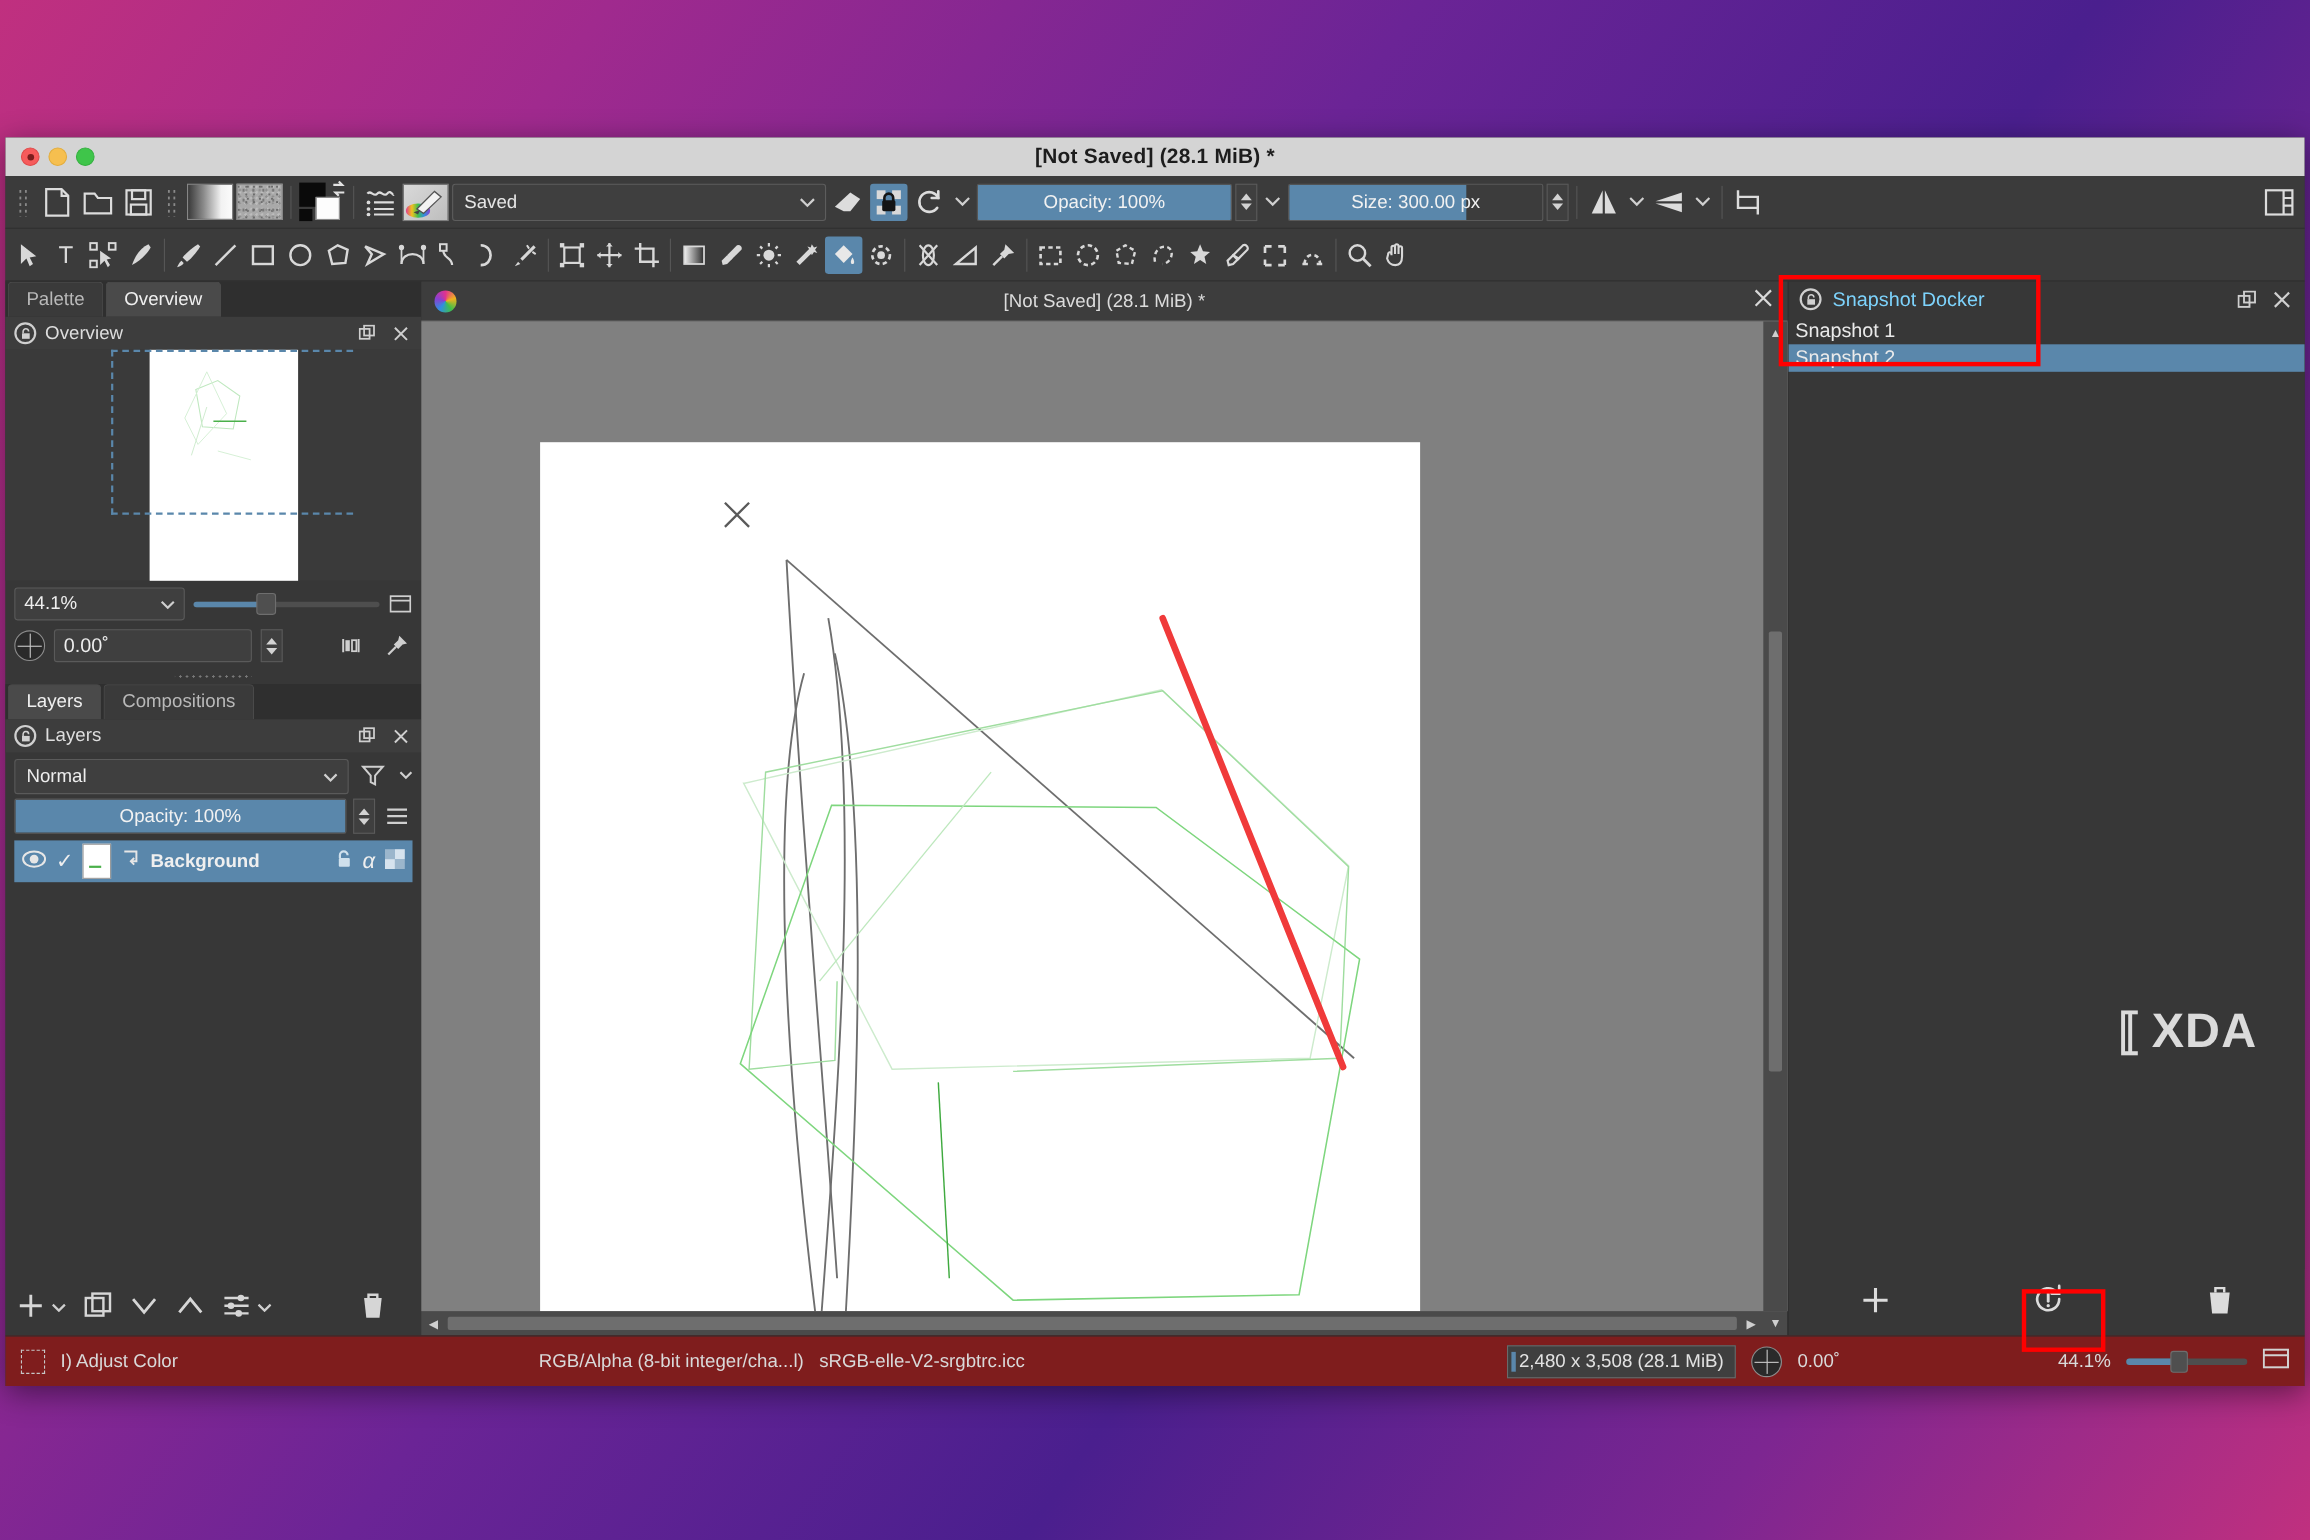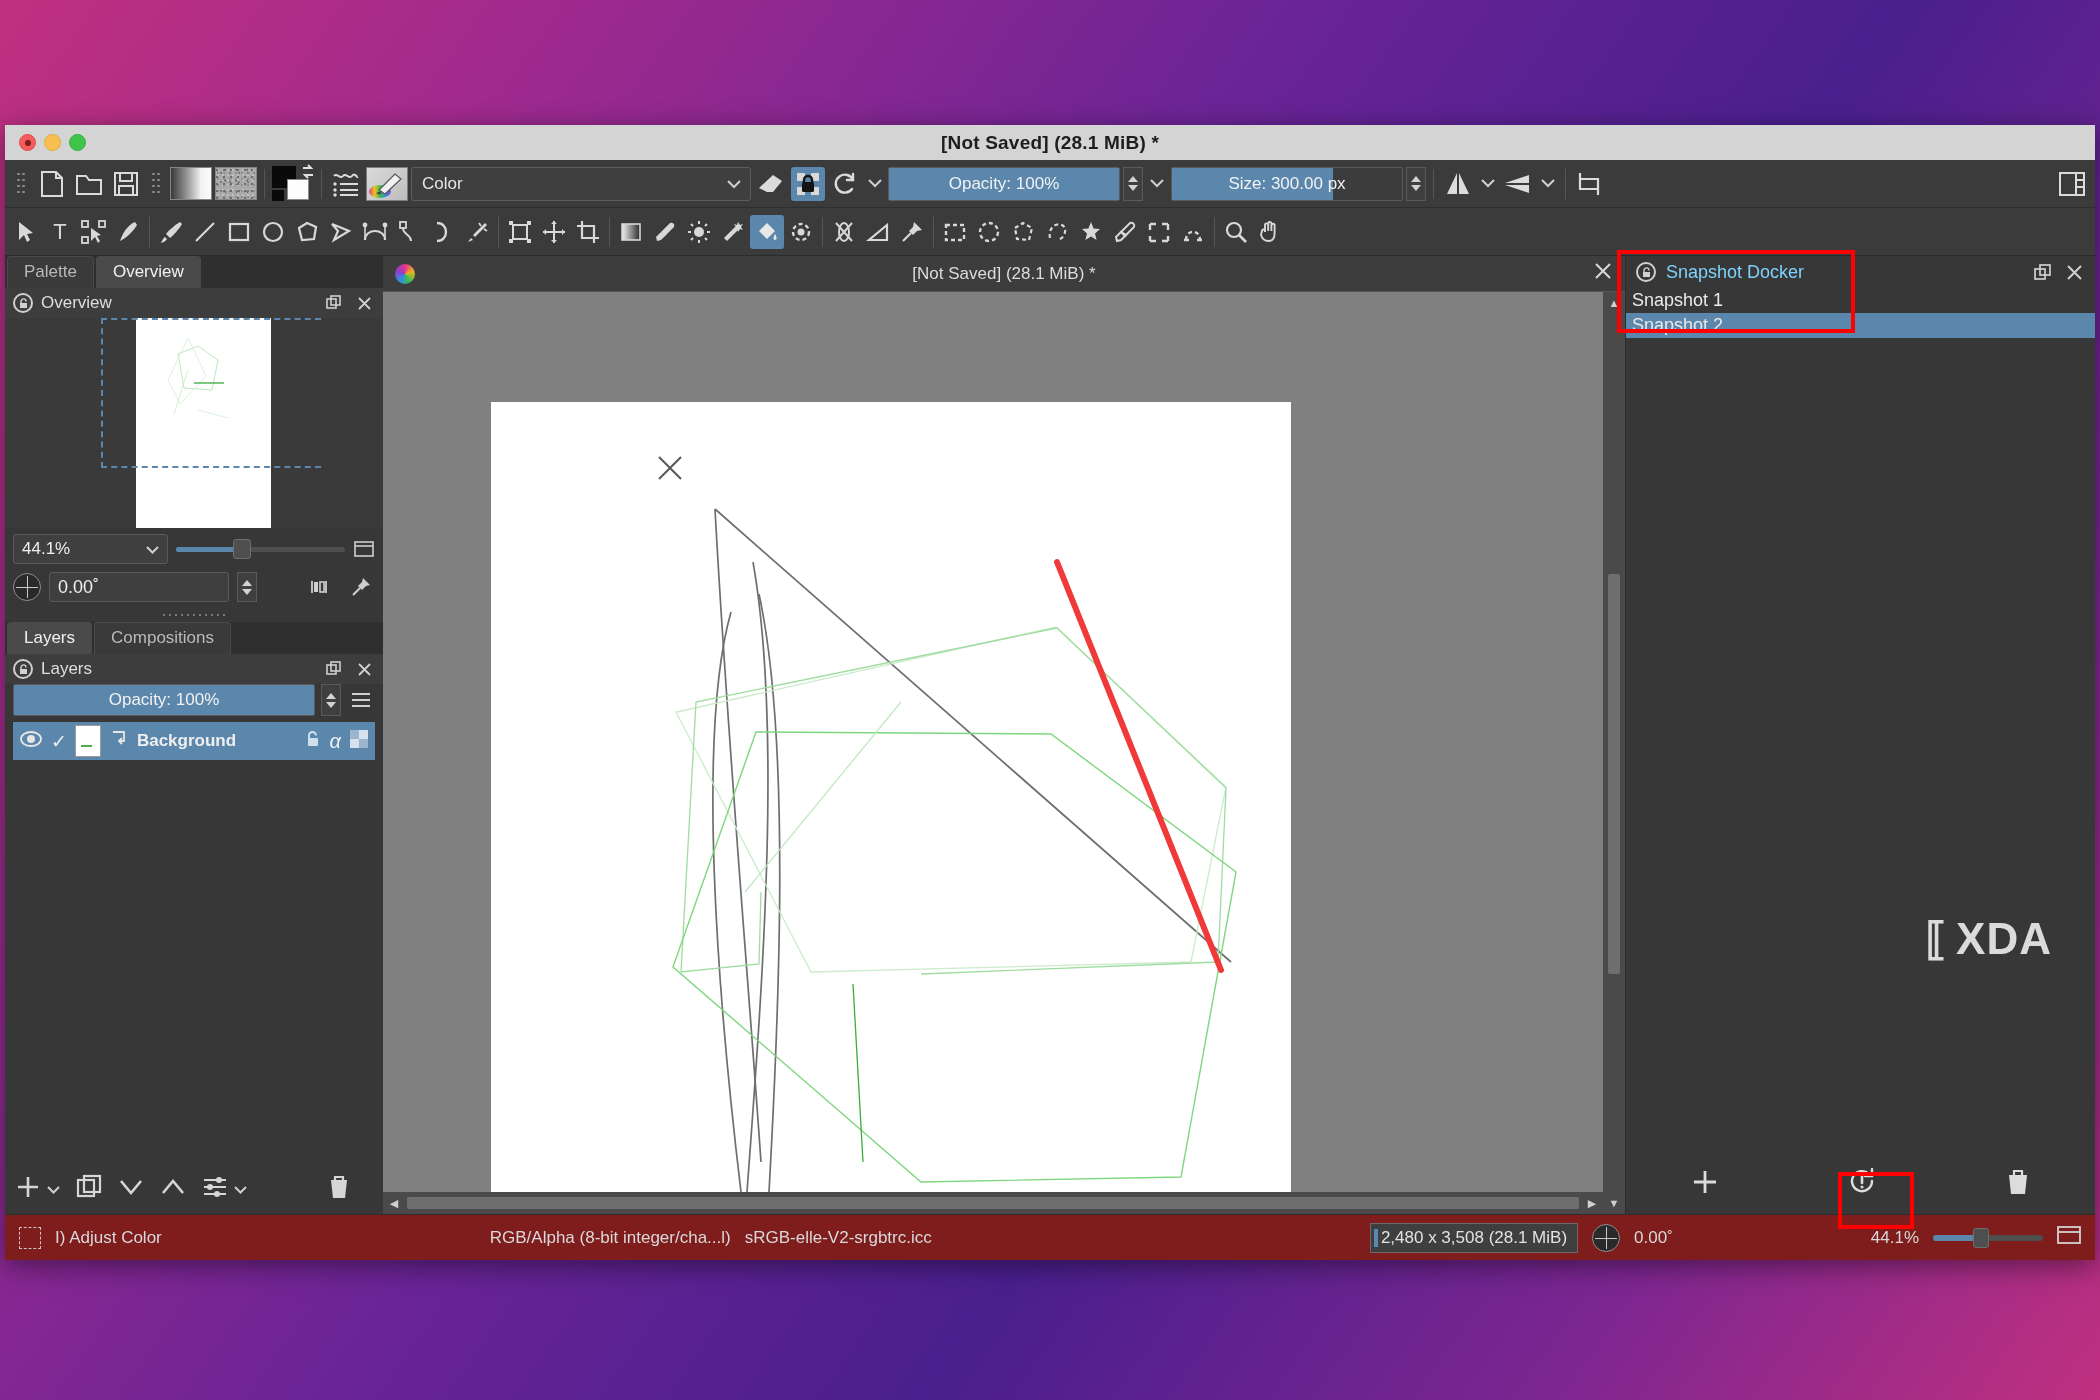"Color" span { text: Color -> Saved }
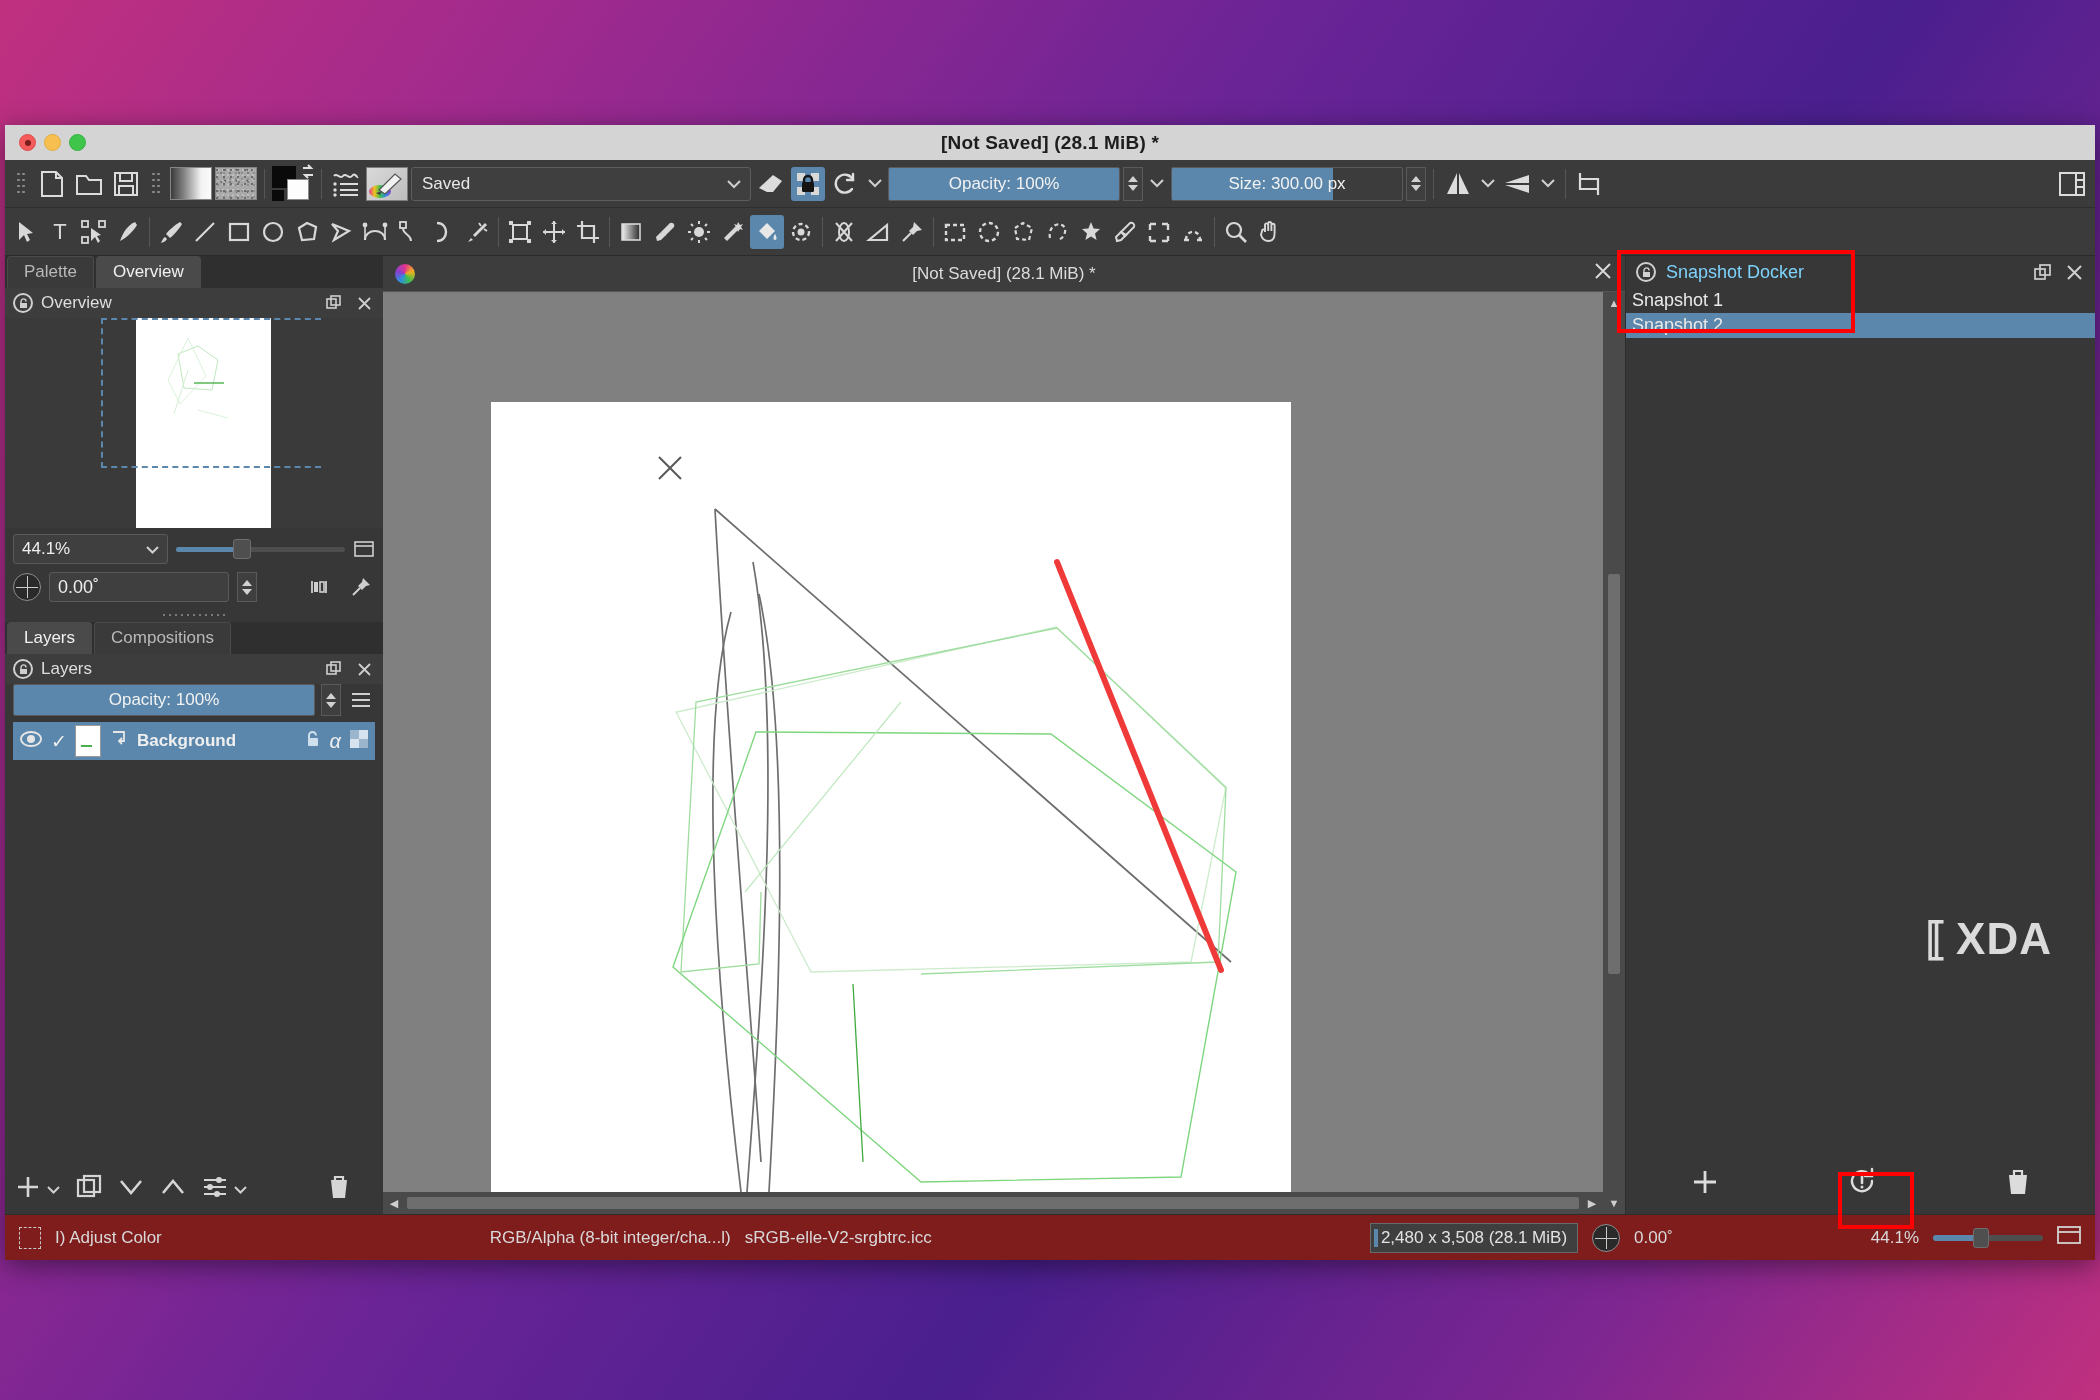"Normal" div { html: none -> <div> <div> <span>Normal</span> <span> <svg> <path></path> </svg> </span> </div> <div> <svg> <path></path> </svg> </div> <div> <svg> <path></path> </svg> </div> </div> }
